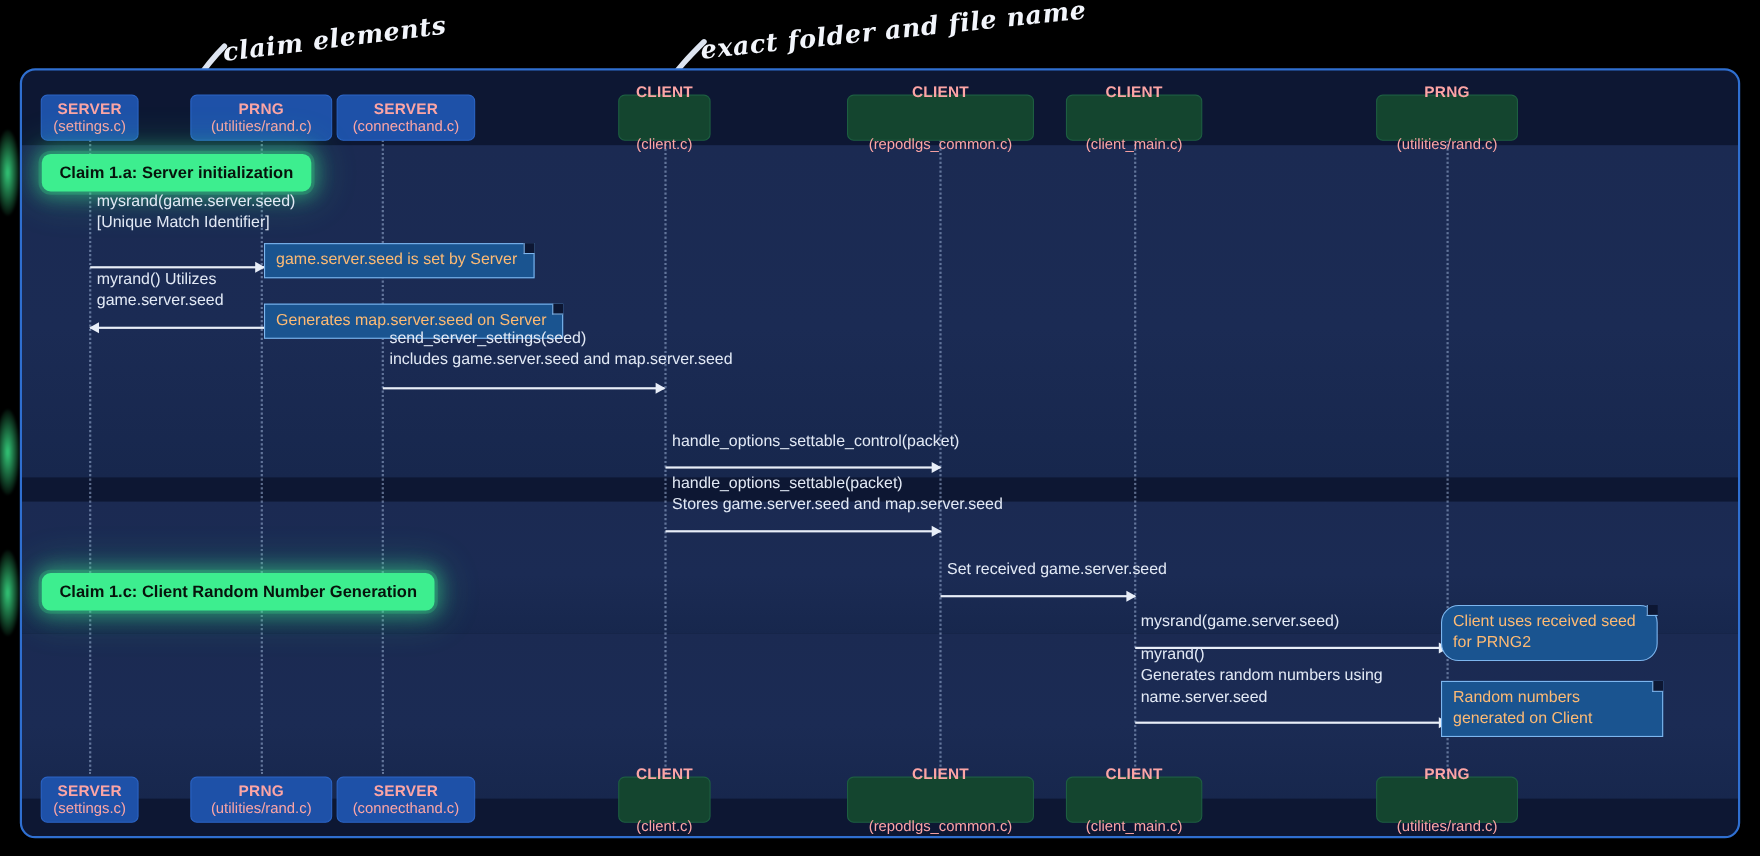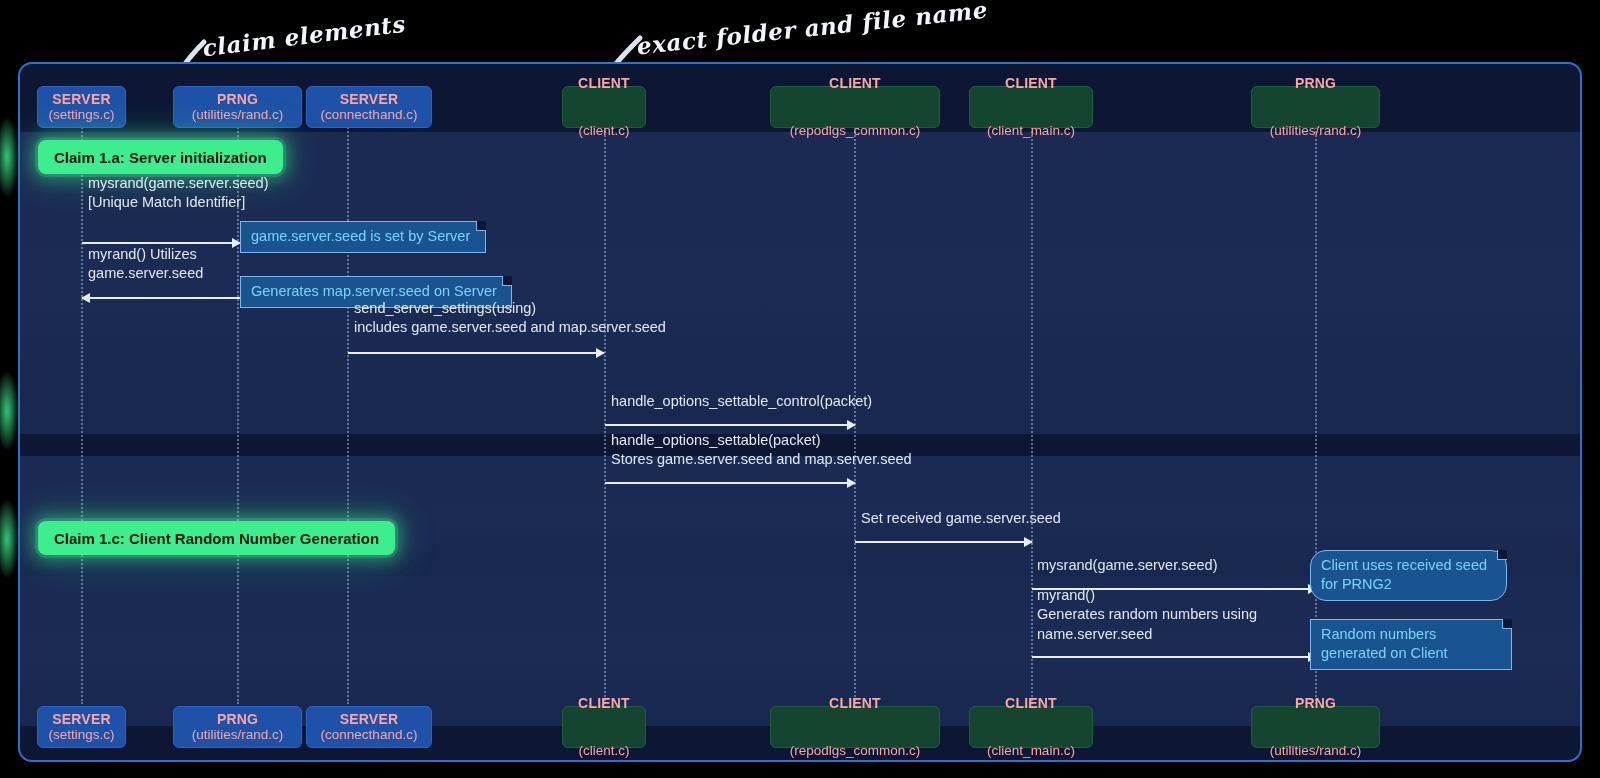"game.server.seed is set by Server" .note { color: #7dd3fc -> #fdba74 }
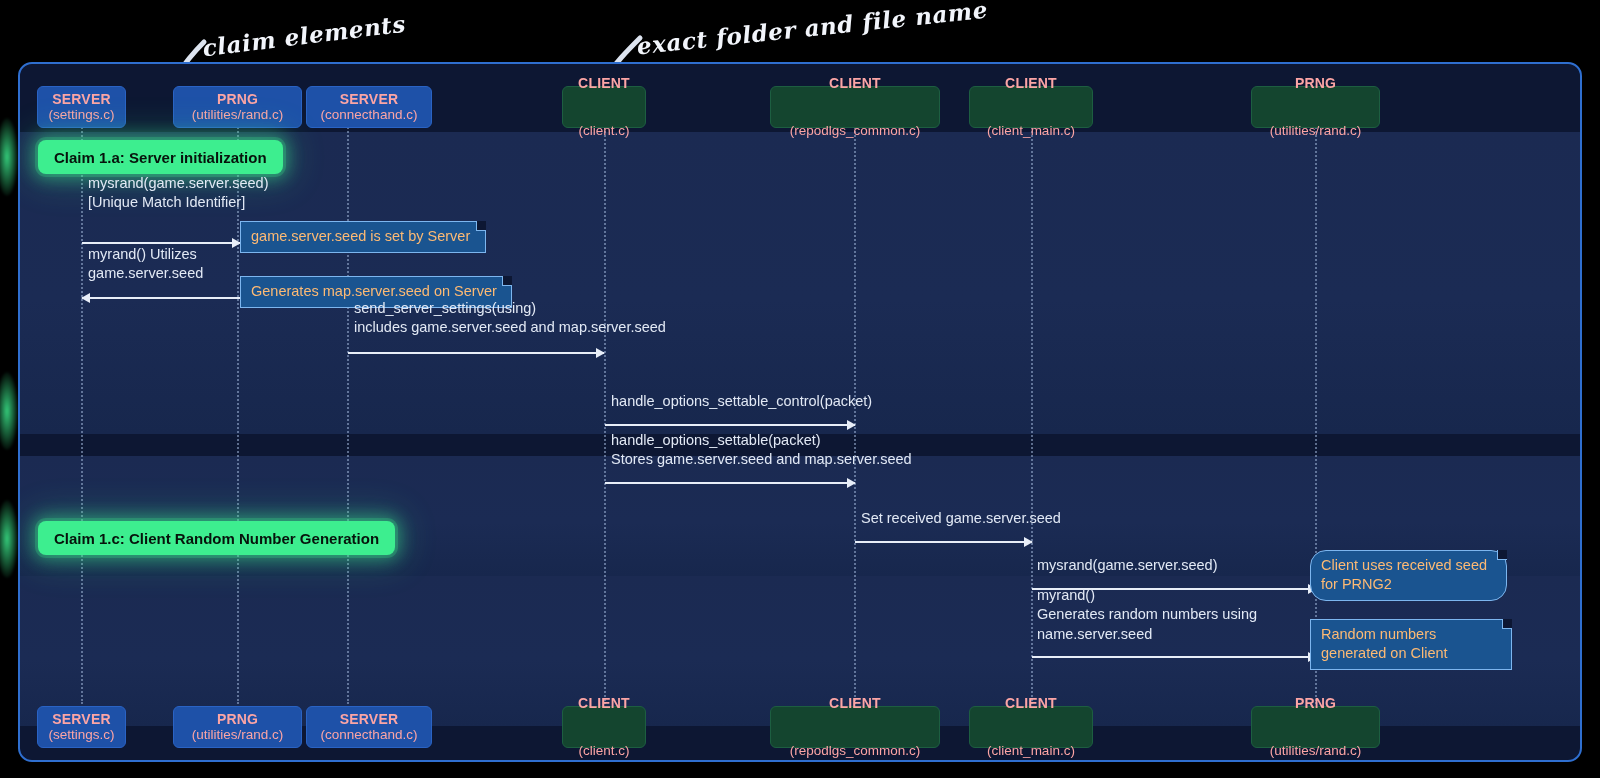"send_server_settings(using)" div { text: using -> seed }
